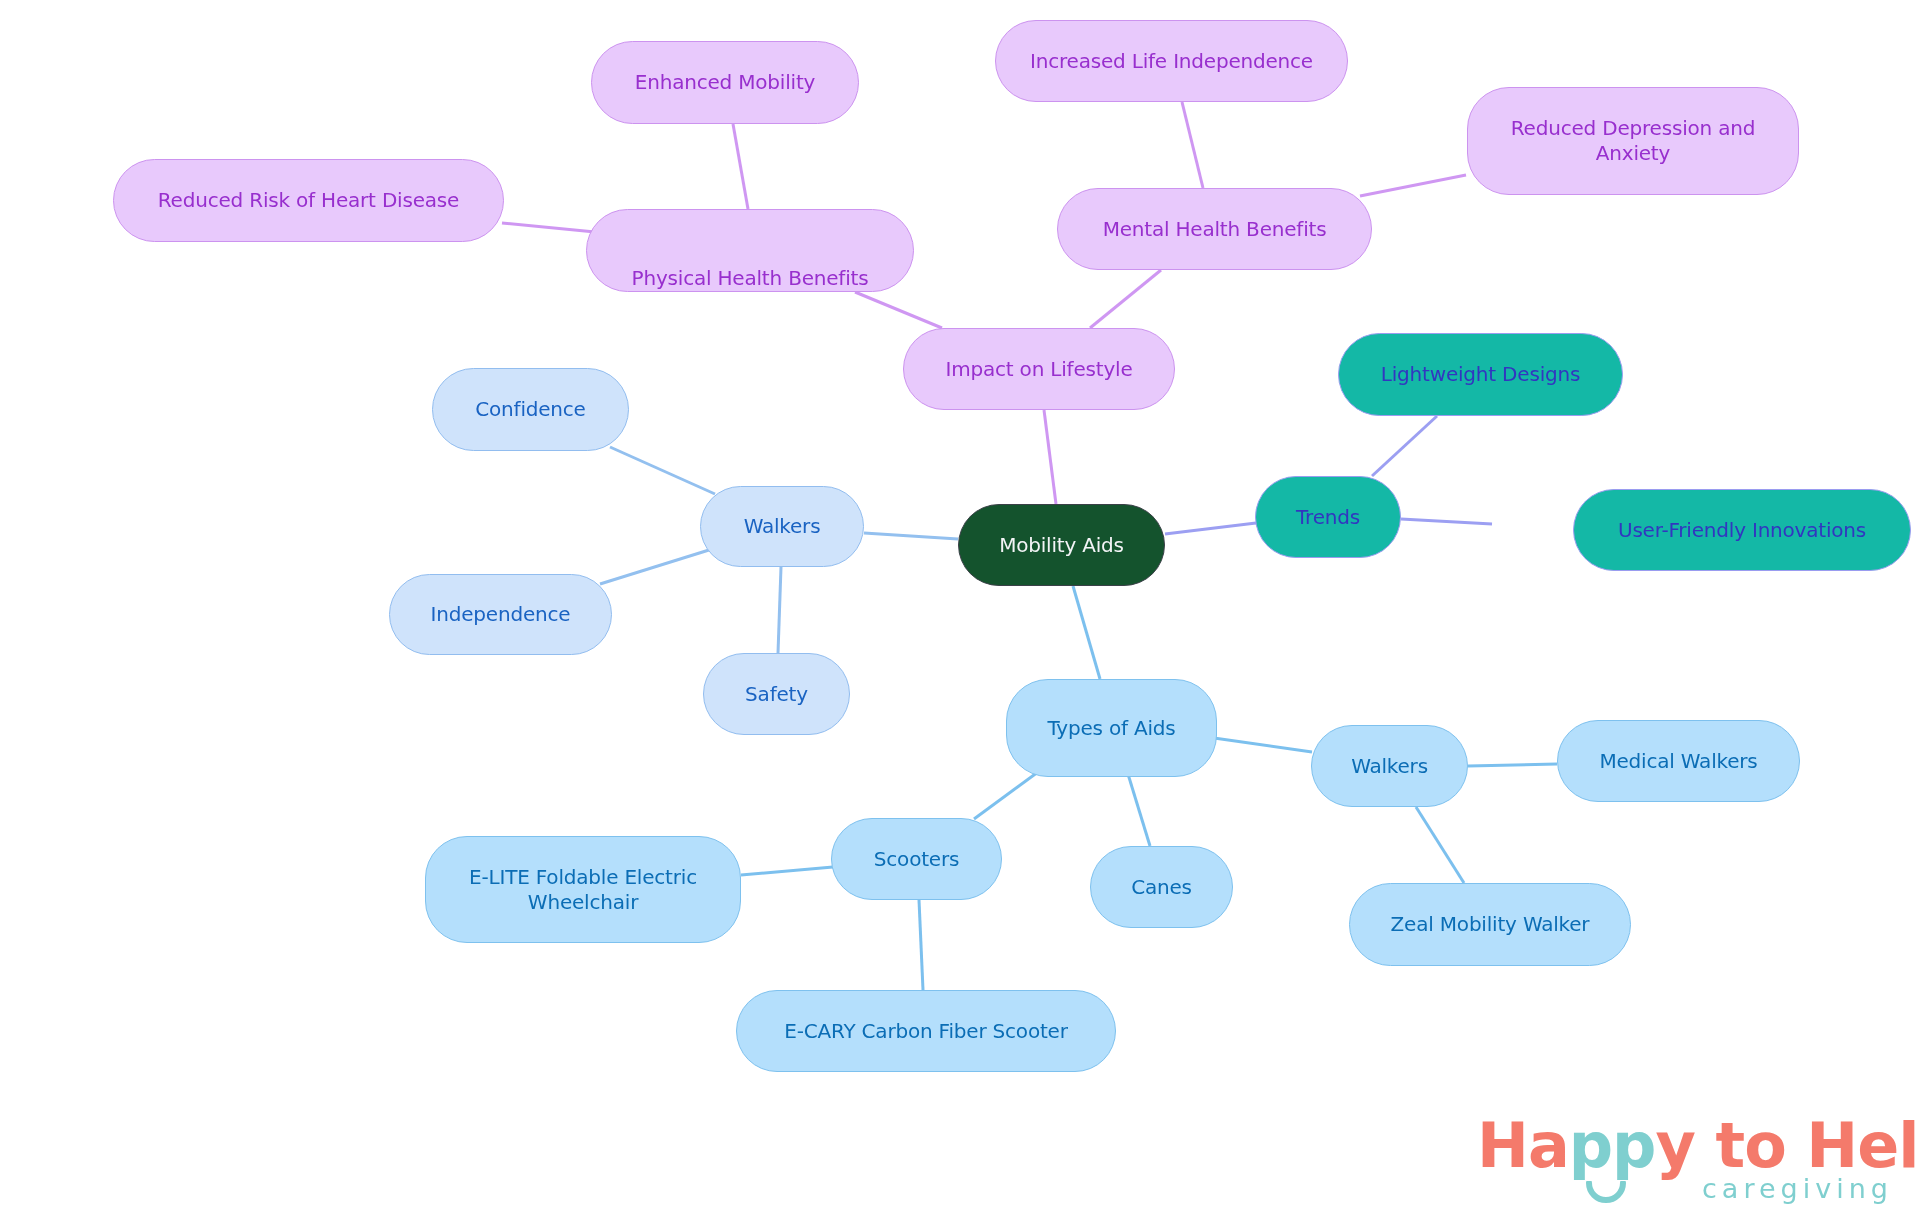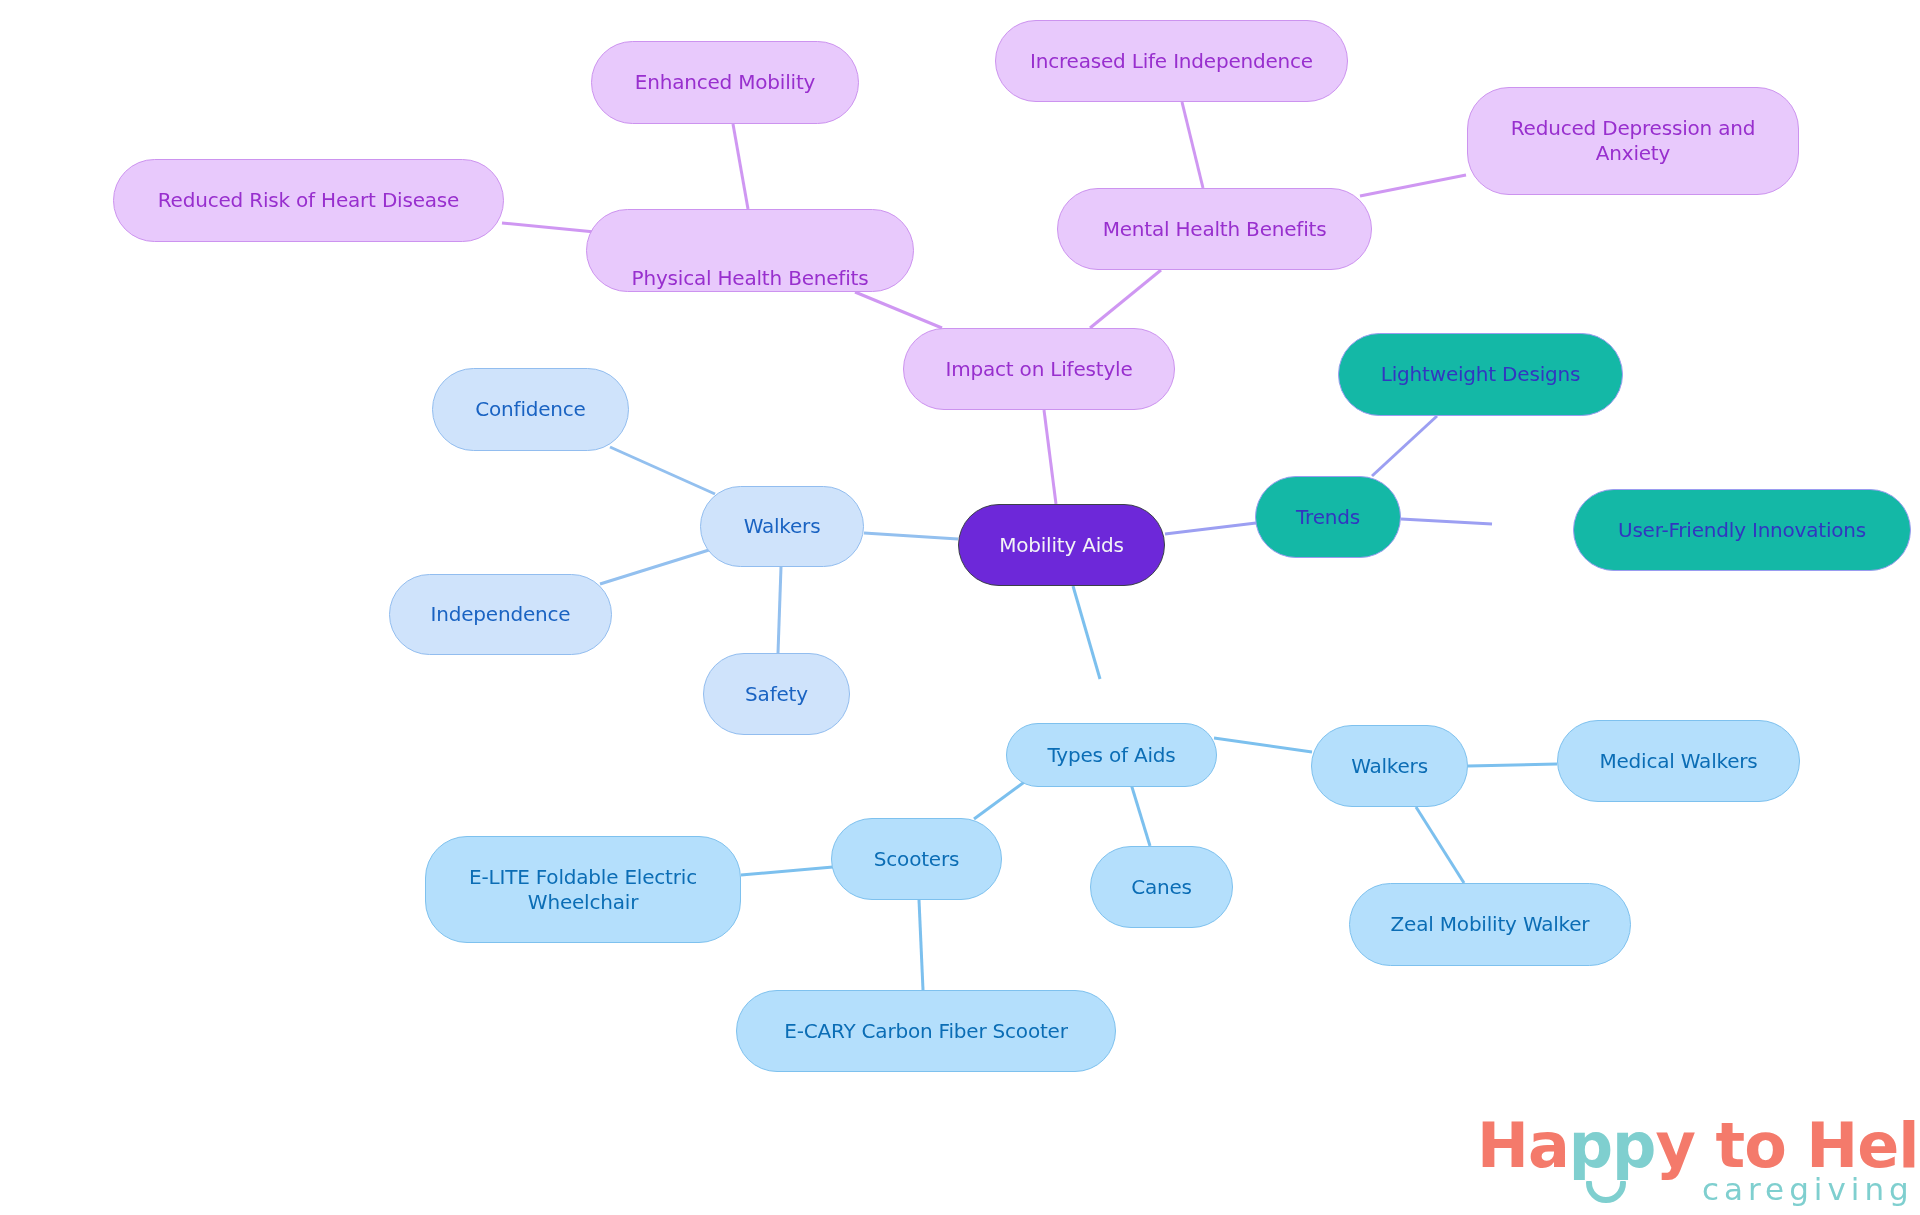"Mobility Aids" .node.root { background: #6d28d9 -> #14532d }
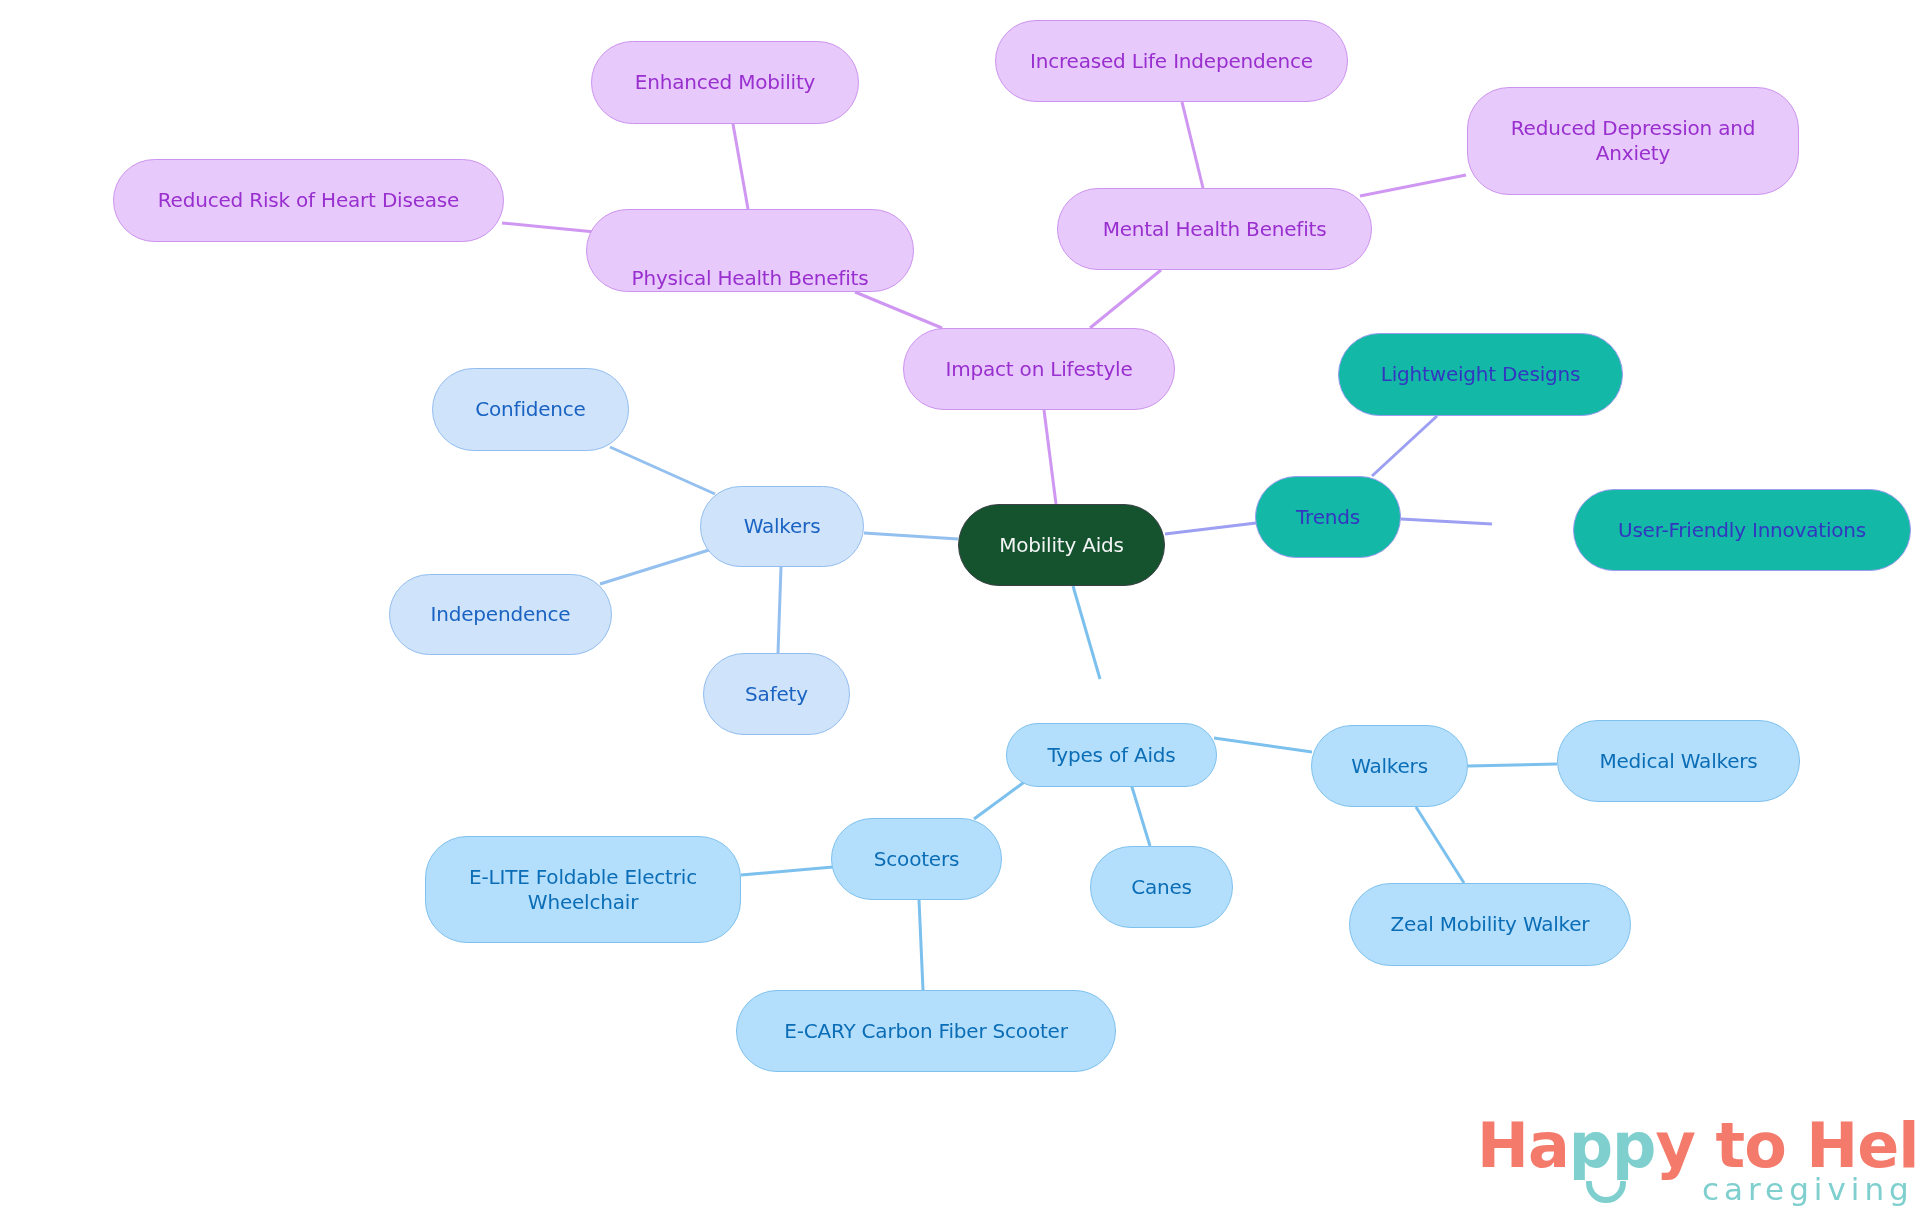"Types of Aids" div.node { height: 64px -> 98px; margin-top: 44px -> none }
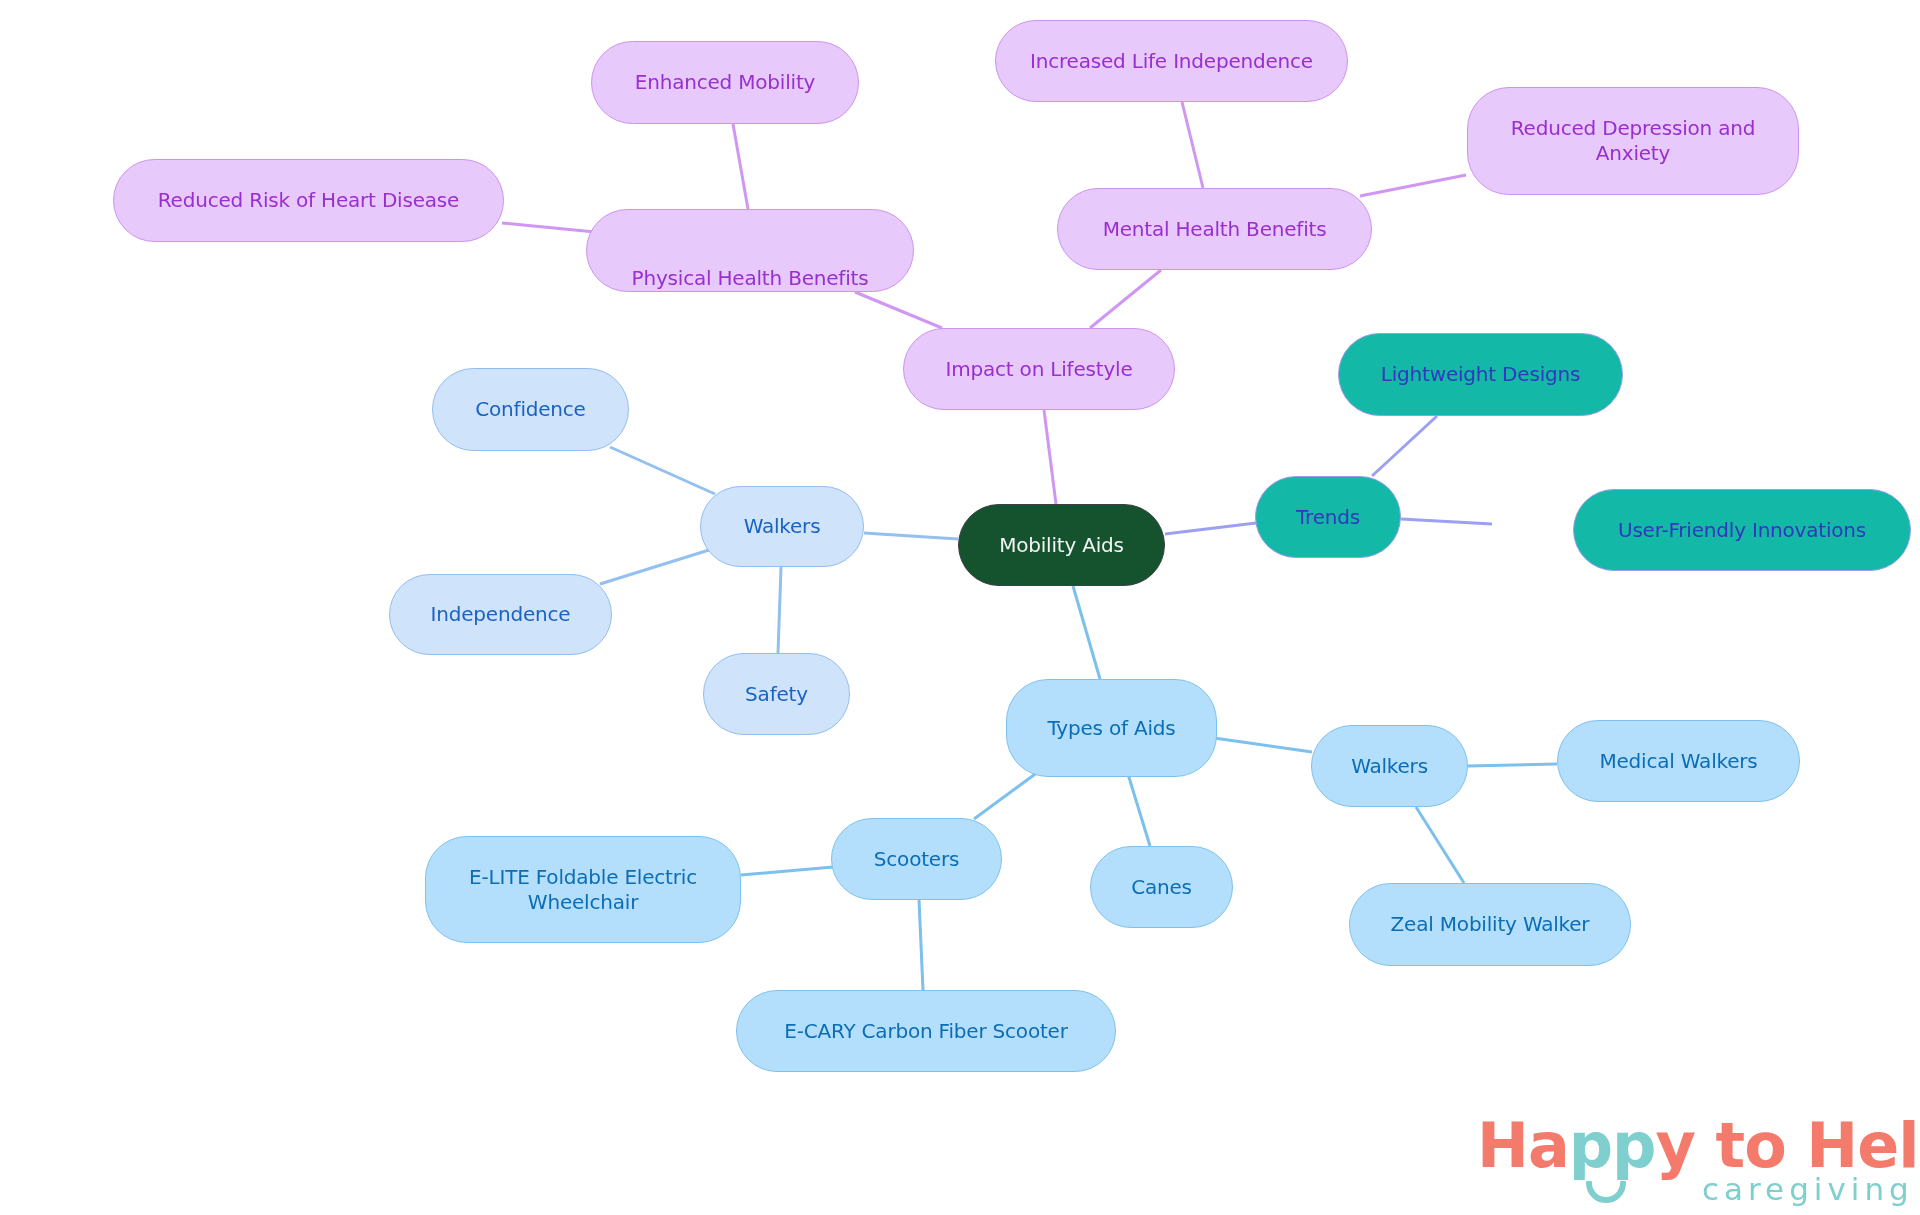"caregiving" #logo .tag { font-size: 31px -> 27px }
